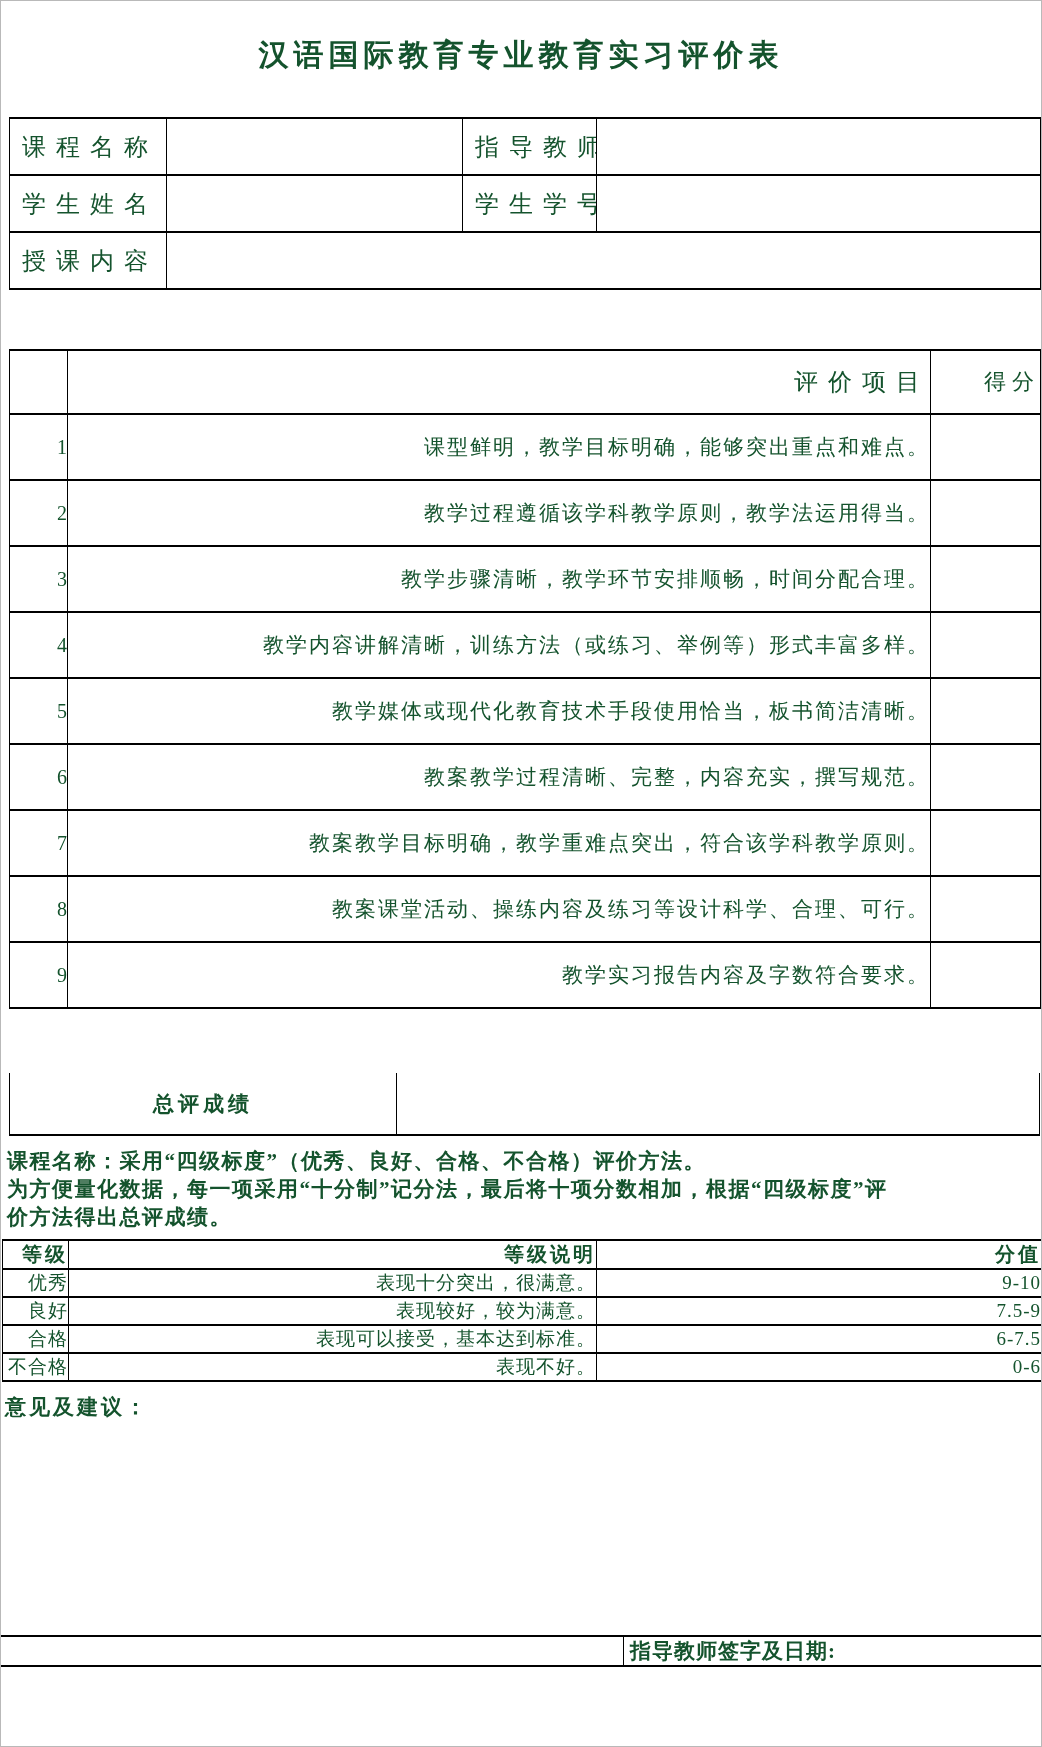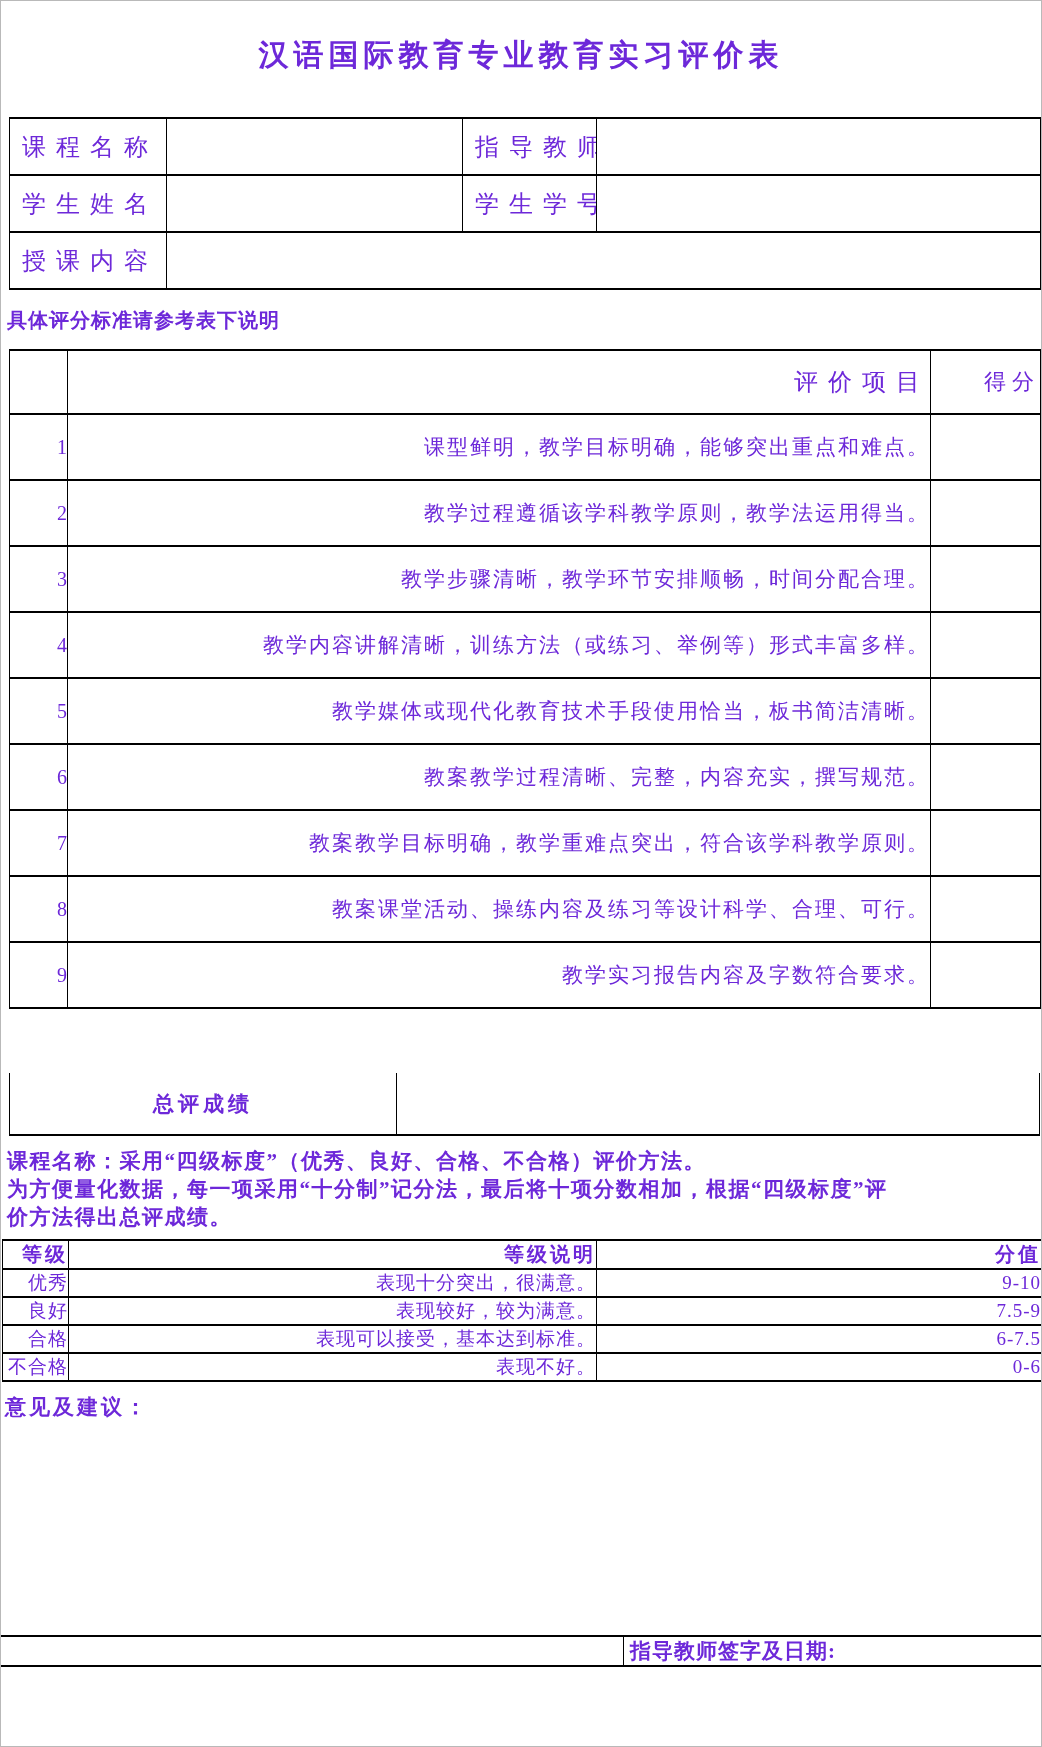"汉语国际教育专业教育实习评价表" .page { color: #6d28d9 -> #14532d }
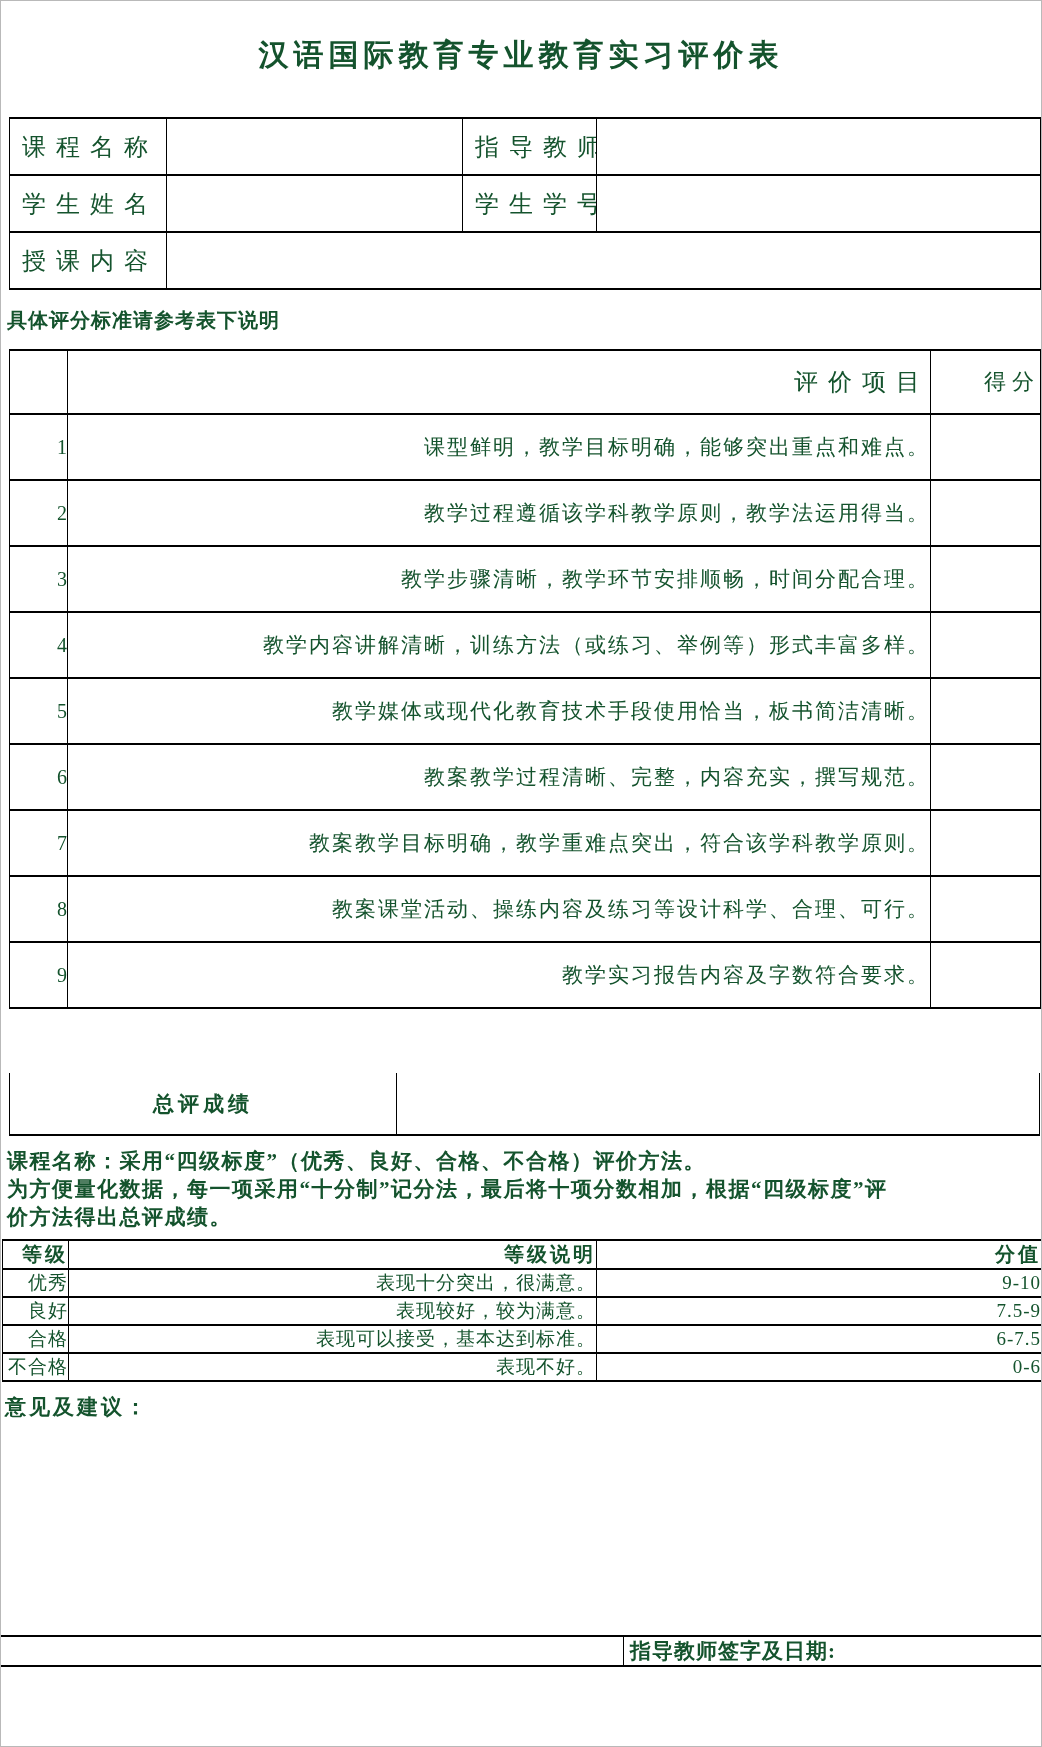"具体评分标准请参考表下说明" div.note { html: <div>具体评分标准请参考表下说明</div> -> none }
